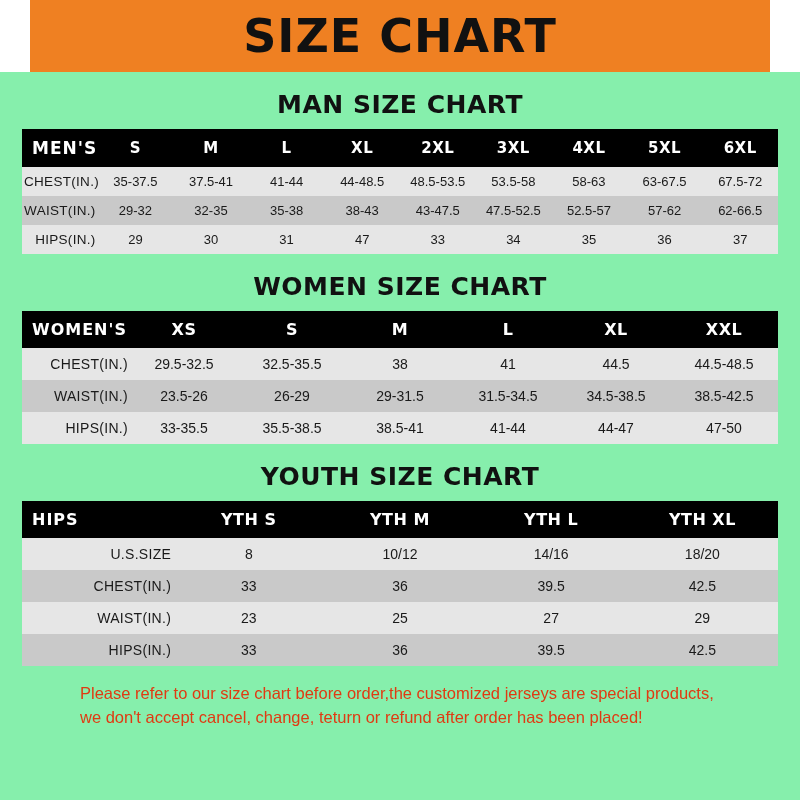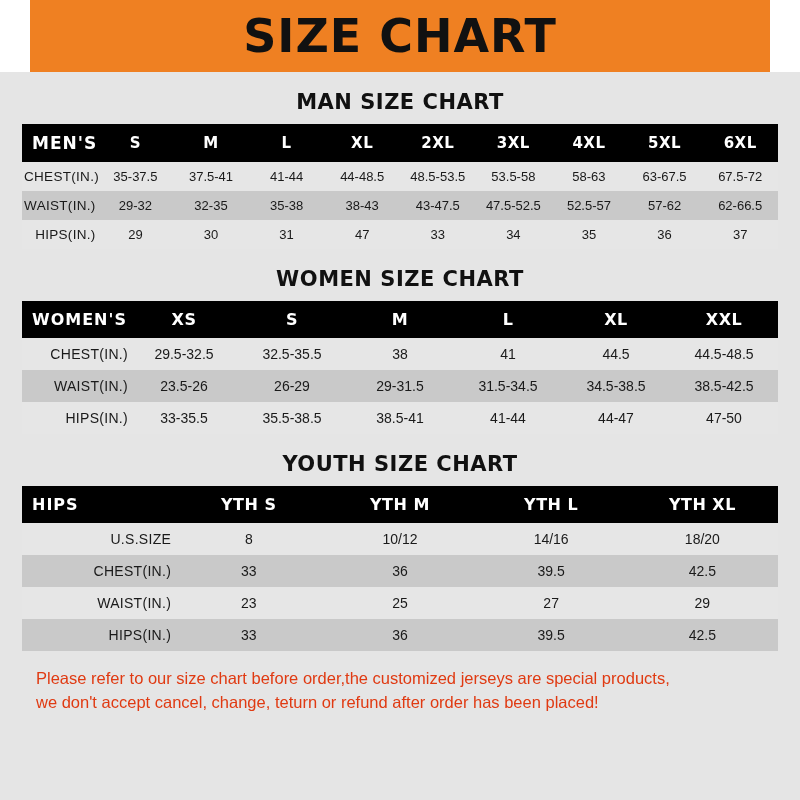"SIZE CHART" .page { background: #e5e5e5 -> #86efac }
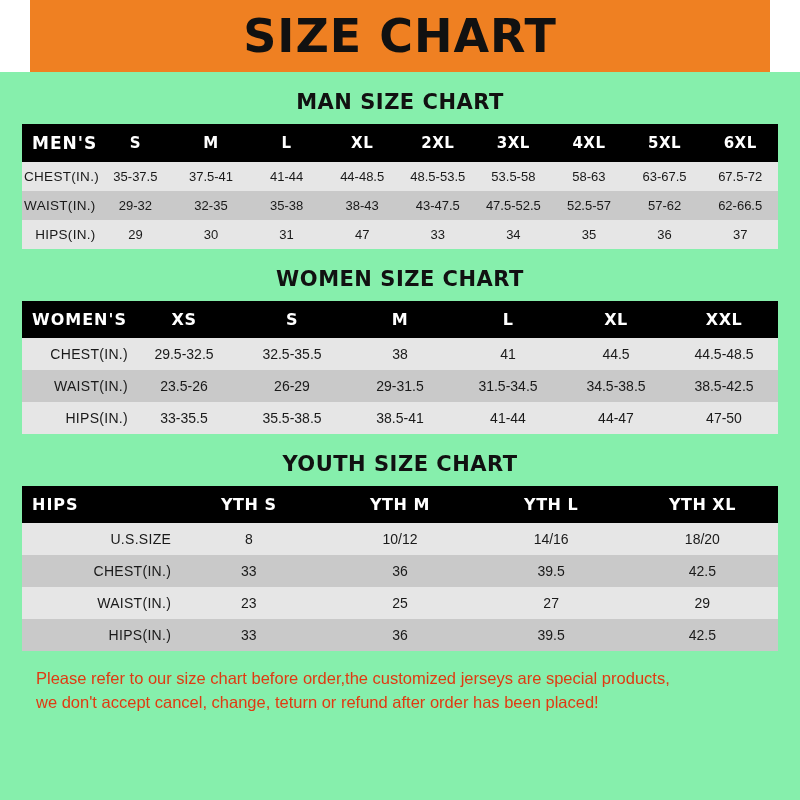"MAN SIZE CHART" .section-title { font-size: 21px -> 25px }
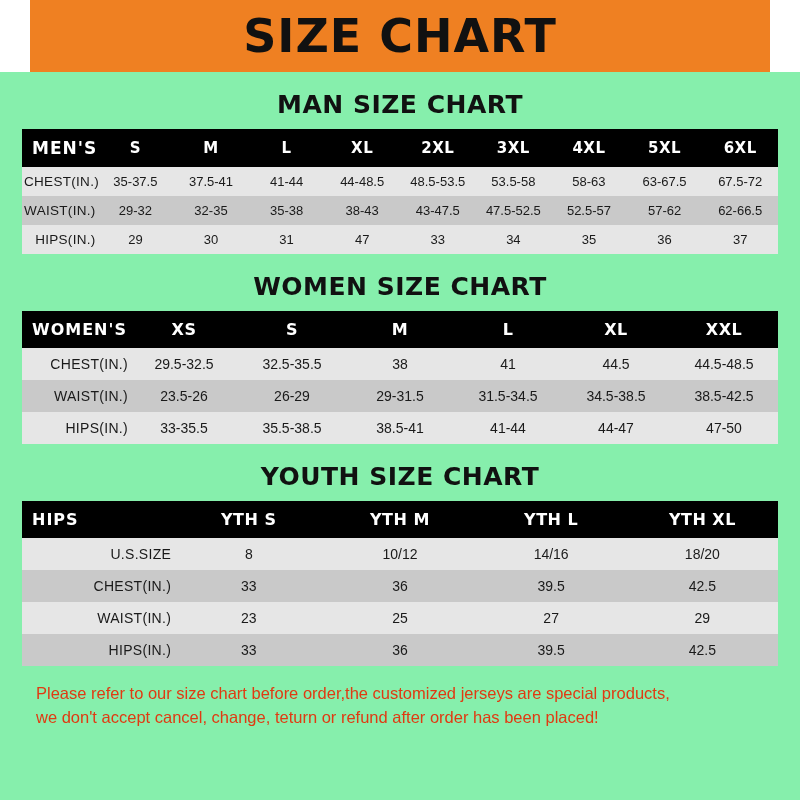"Please refer to our size" .footer-note div { margin-left: none -> 44px }
